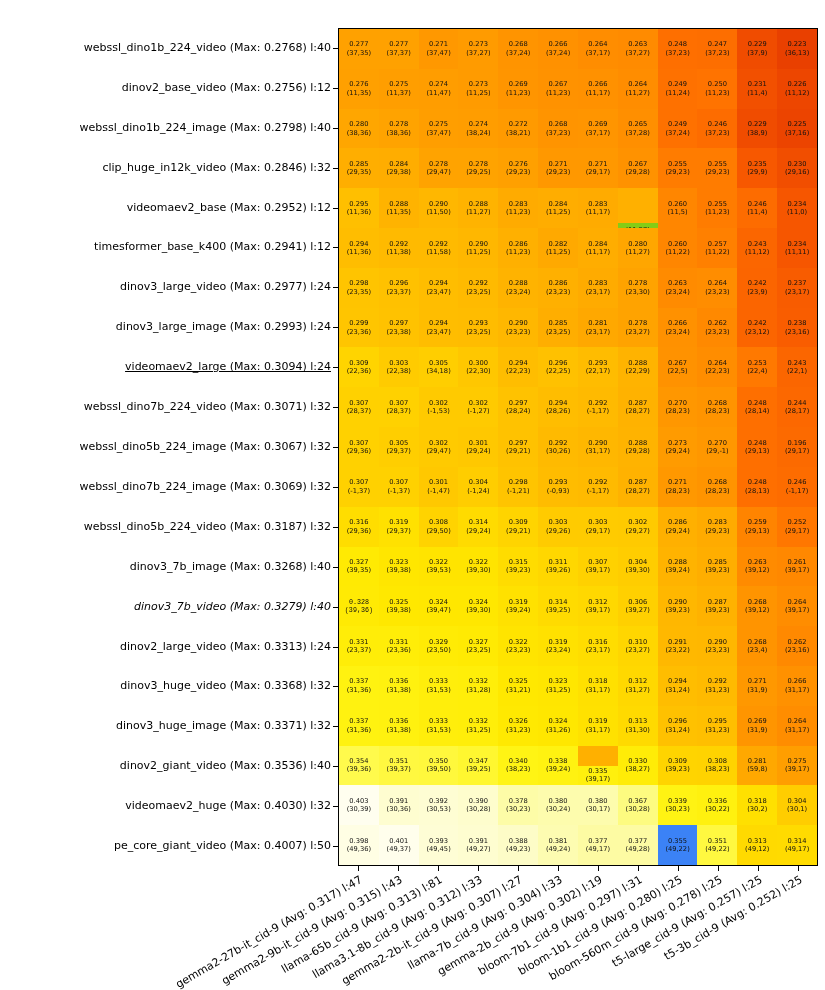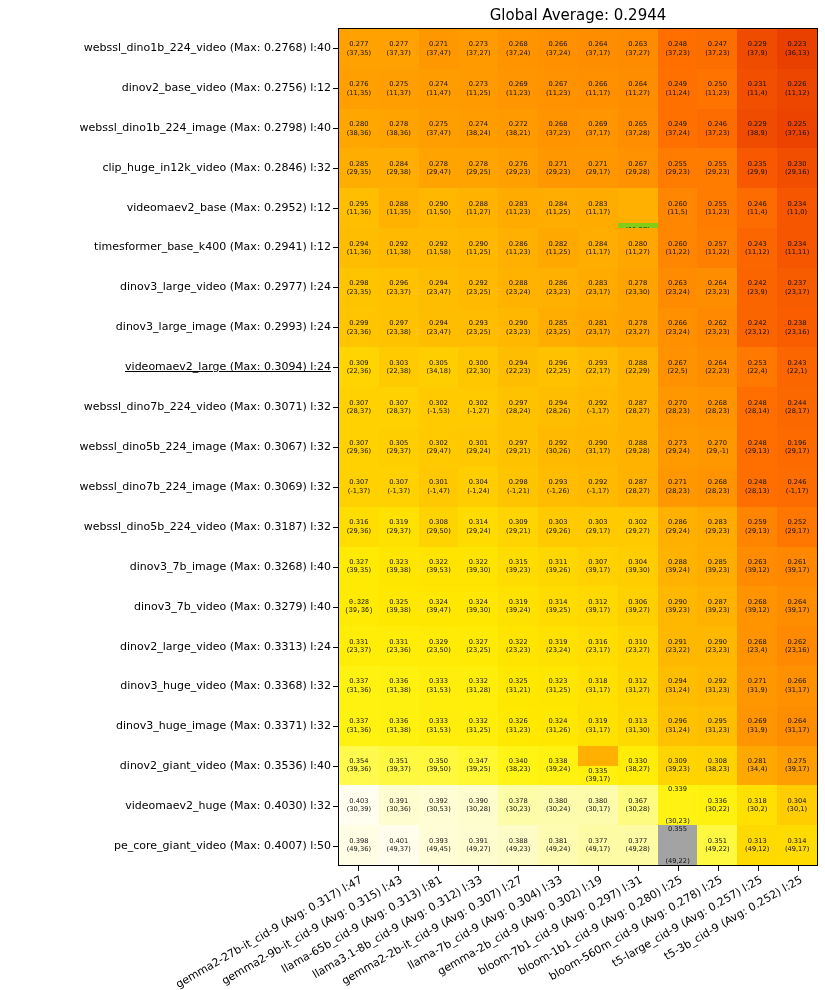"Global Average: 0.2944" div.chart-title { html: <div>Global Average: 0.2944</div> -> none }
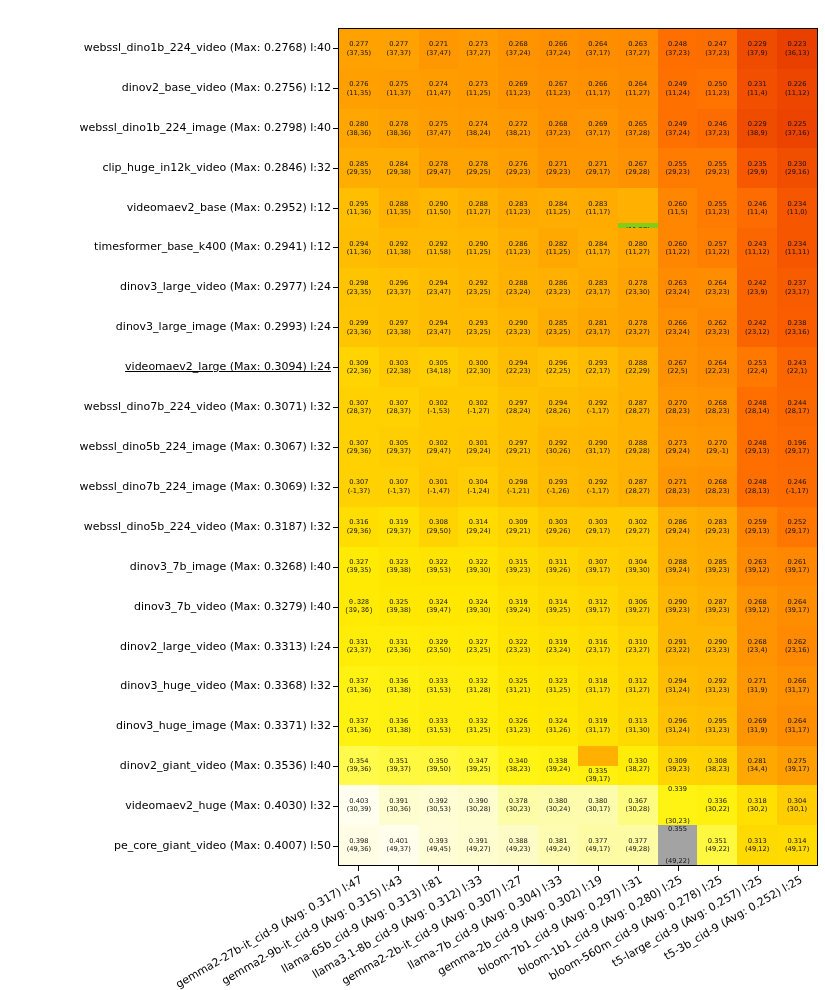"(-1,26)" span { text: -1,26 -> -0,93 }
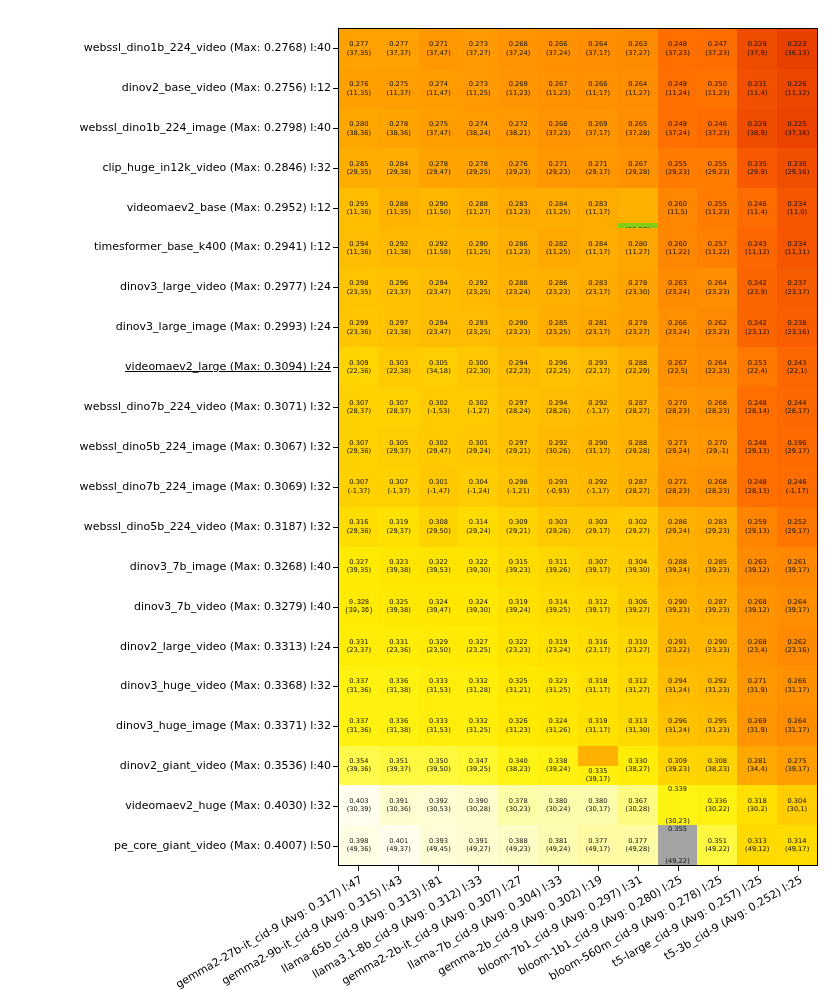"dinov3_7b_video (Max: 0.3279) l:40" div.ylabel { font-style: none -> italic }
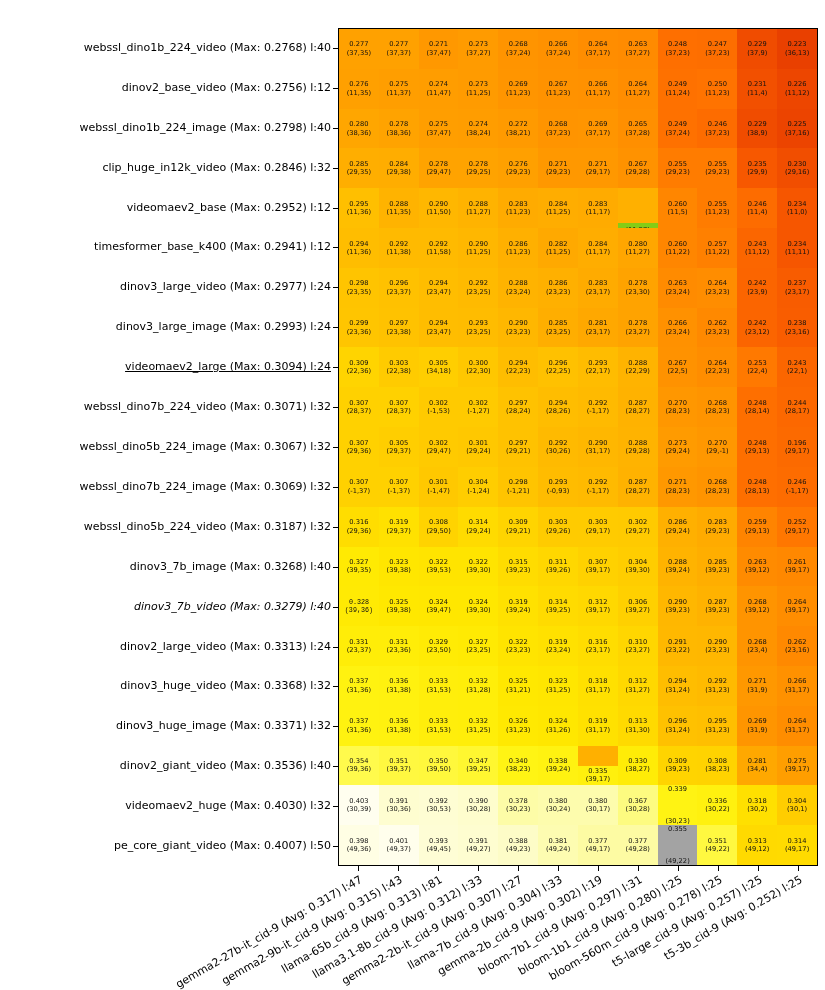"(34,4)" span { text: 34,4 -> 59,8 }
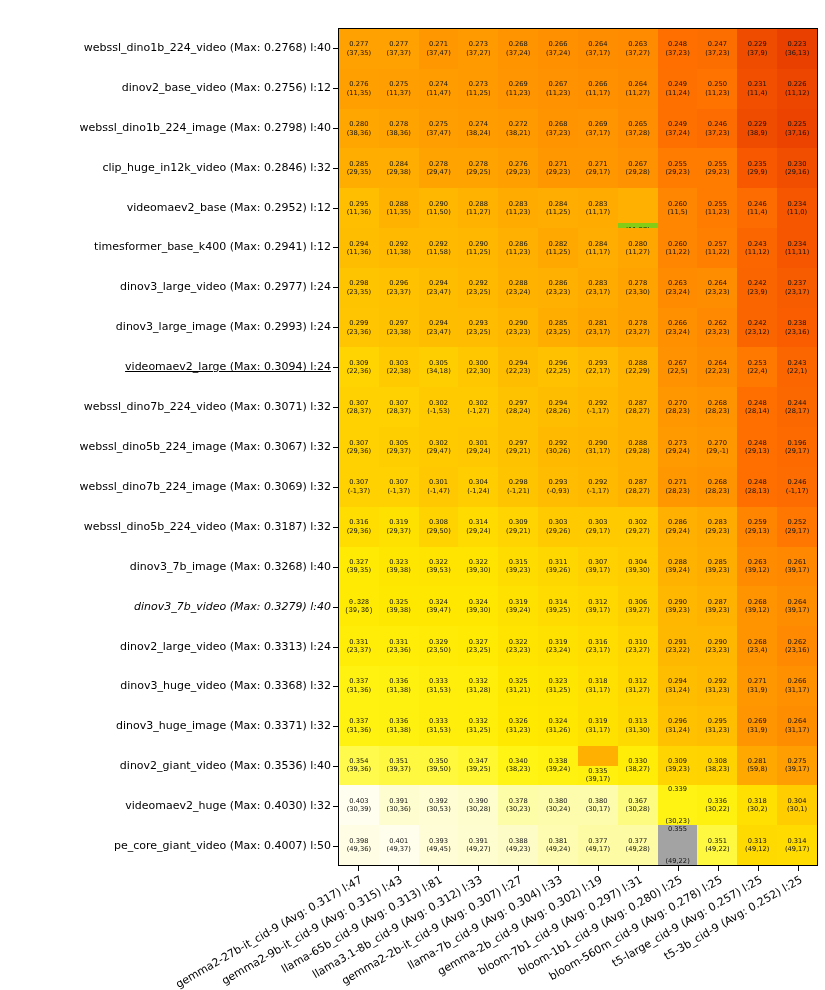"0.339" div.cell { justify-content: space-between -> none }
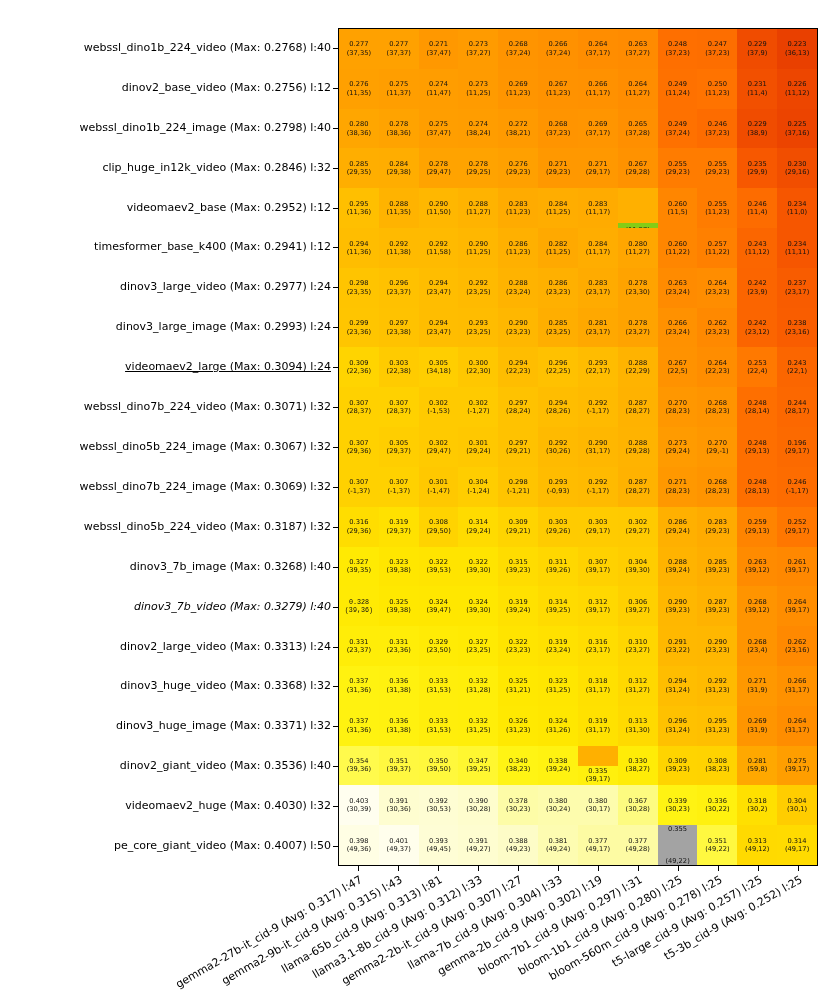"0.355" div.cell { background: #a3a3a3 -> #3b82f6; justify-content: space-between -> none }
